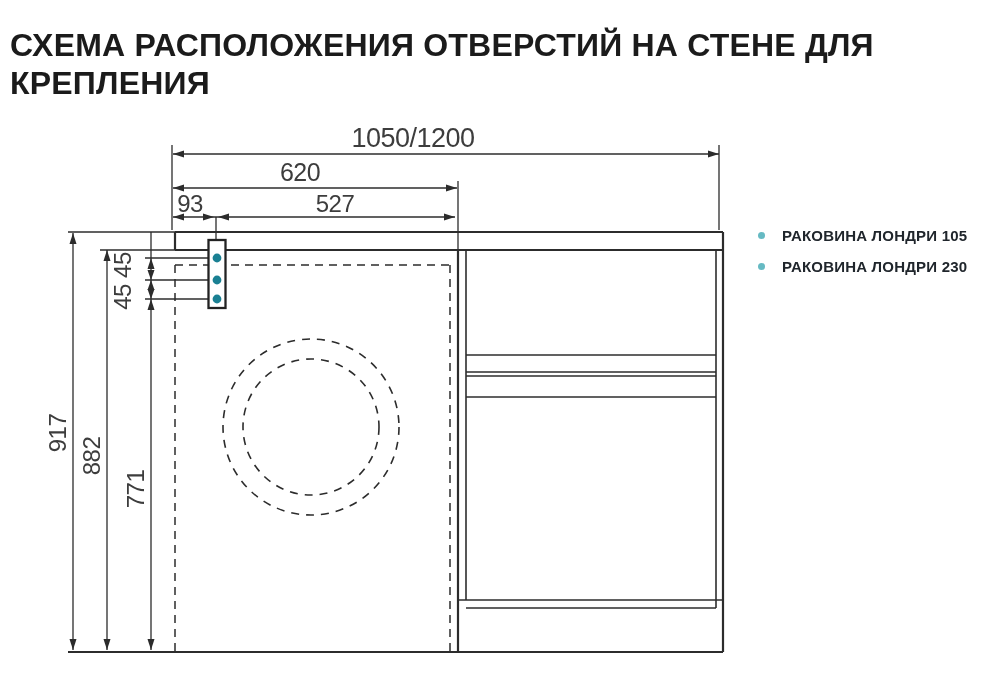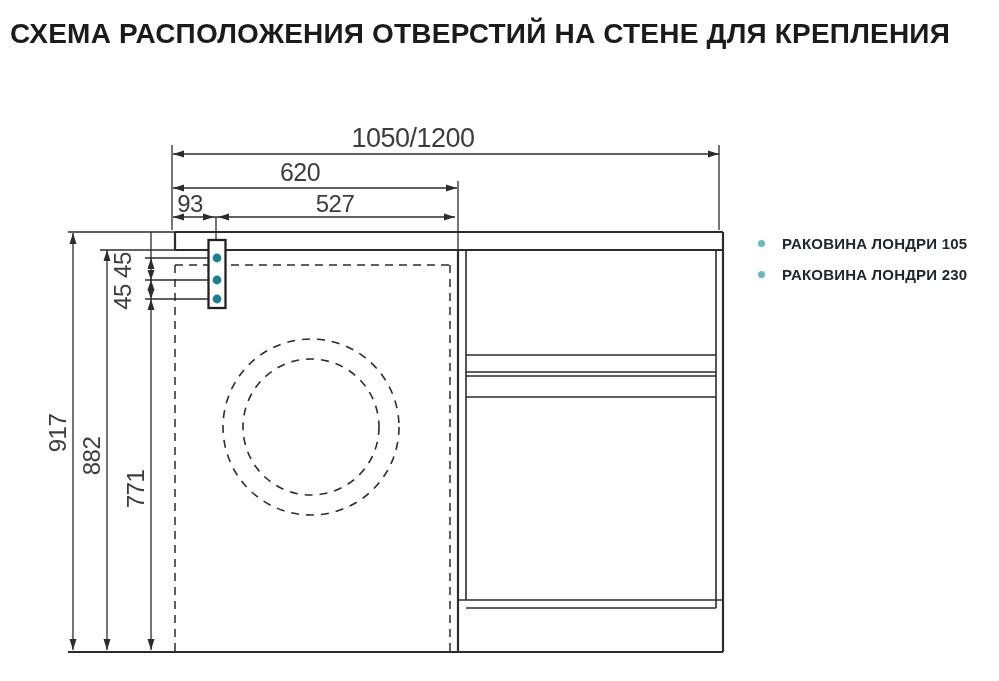"СХЕМА РАСПОЛОЖЕНИЯ ОТВЕРСТИЙ НА СТЕНЕ" .title { font-size: 28px -> 32px; top: 15px -> 26px }
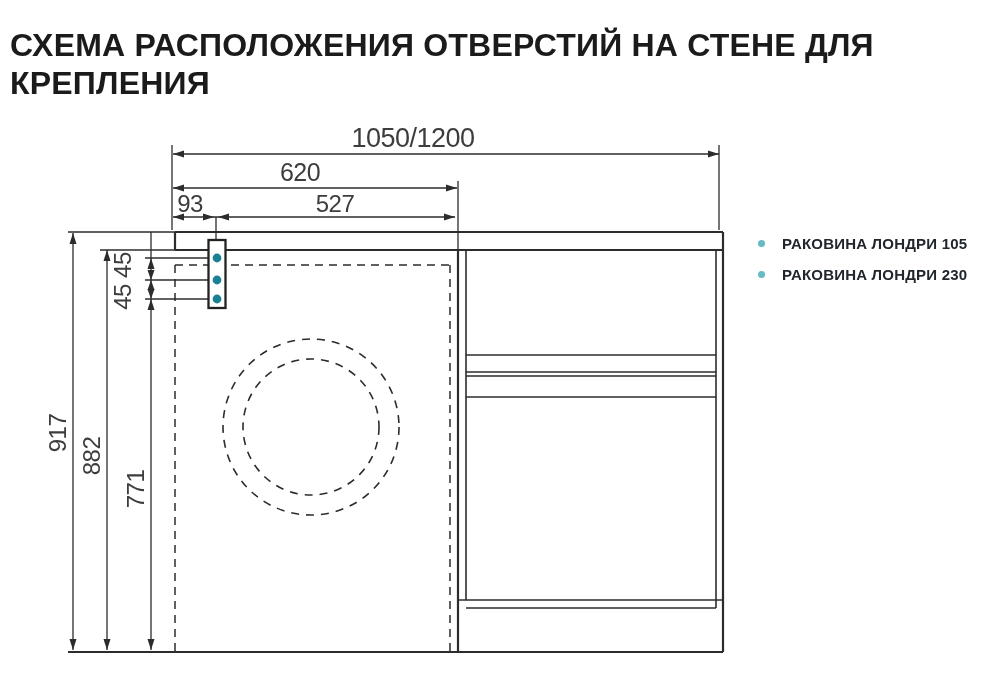"РАКОВИНА ЛОНДРИ 105" .legend { top: 228px -> 220px }
